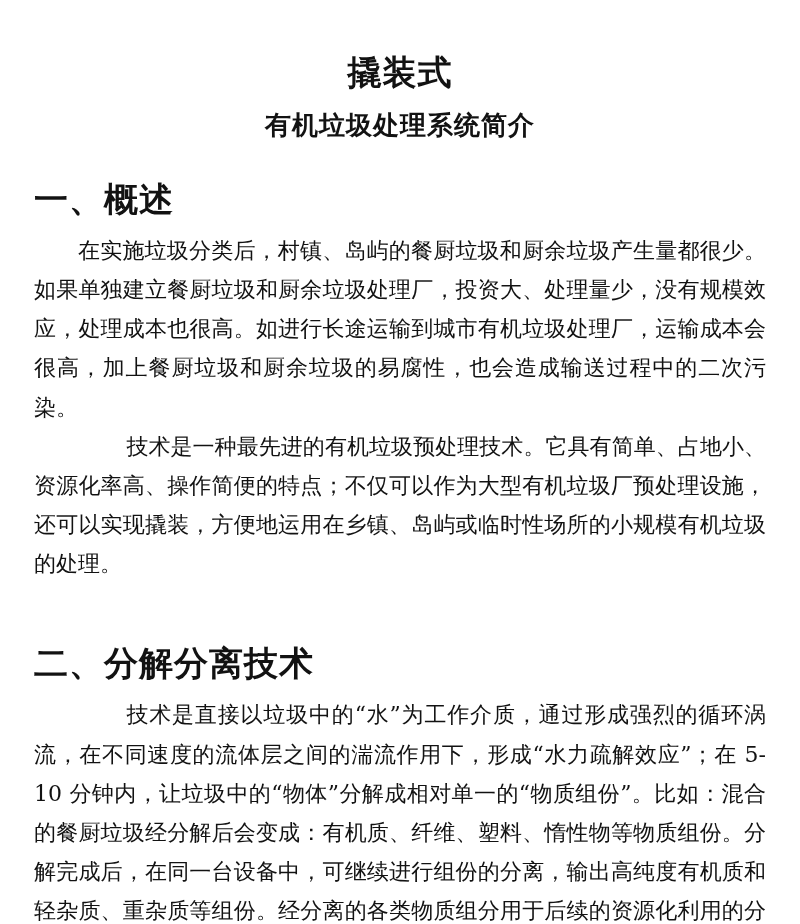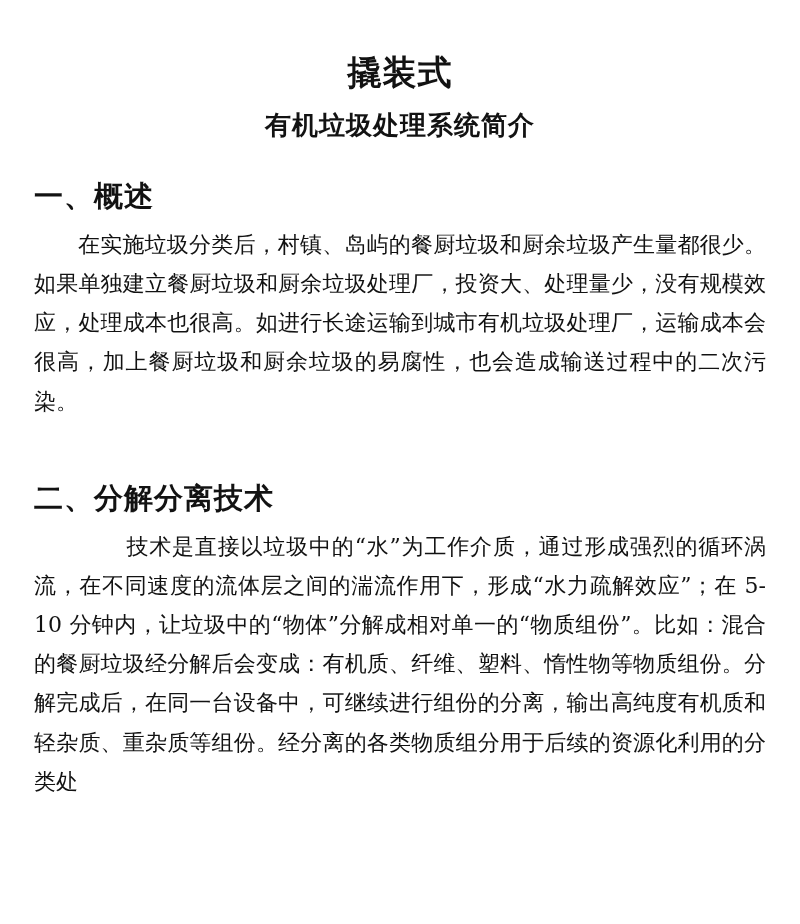"一、概述" .section-heading { font-size: 29px -> 34px }
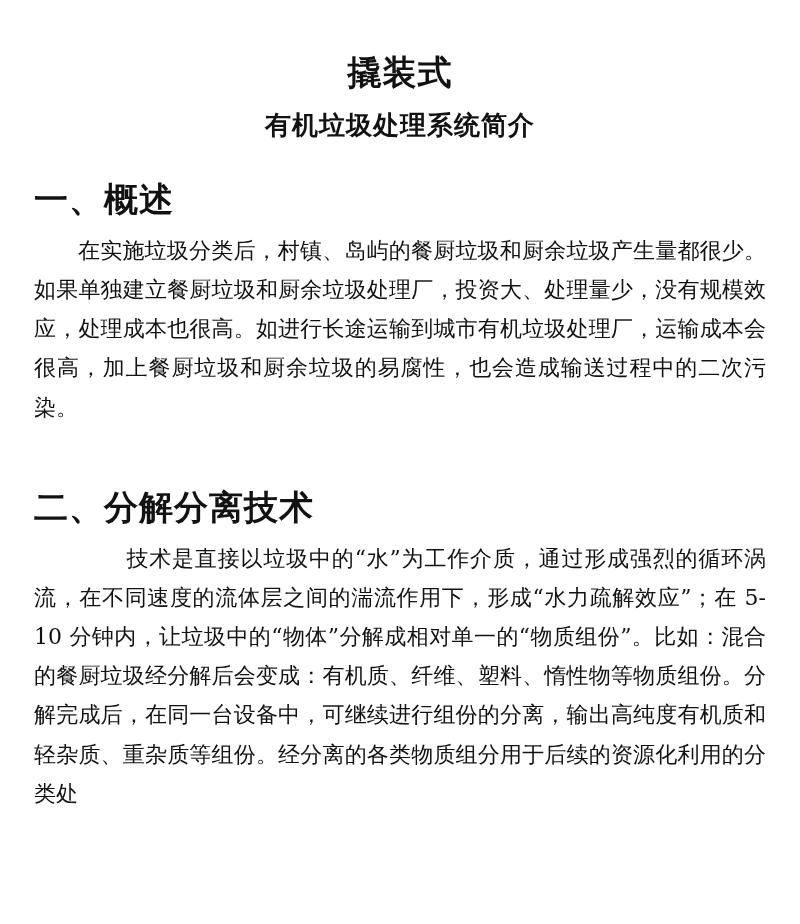"技术是一种最先进的有机垃圾预处理技术。它具有简单、占地小、资源化率高、操作简便的" p.para { html: none -> <p>技术是一种最先进的有机垃圾预处理技术。它具有简单、占地小、资源化率高、操作简便的特点；不仅可以作为大型有机垃圾厂预处理设施，还可以实现撬装，方便地运用在乡镇、岛屿或临时性场所的小规模有机垃圾的处理。</p> }
